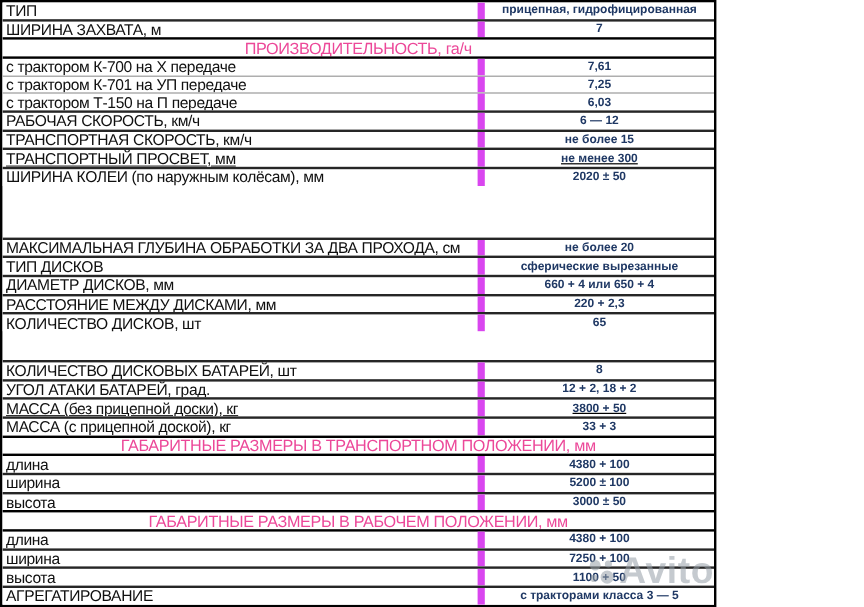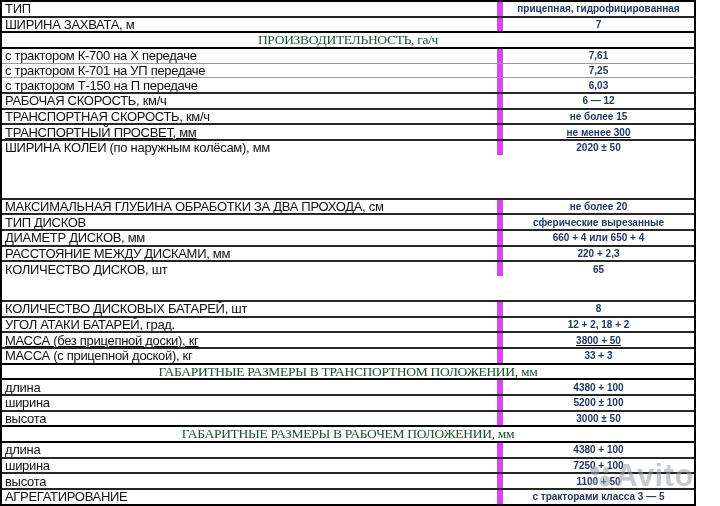"ТИП" .spec-table { width: 696px -> 597px }
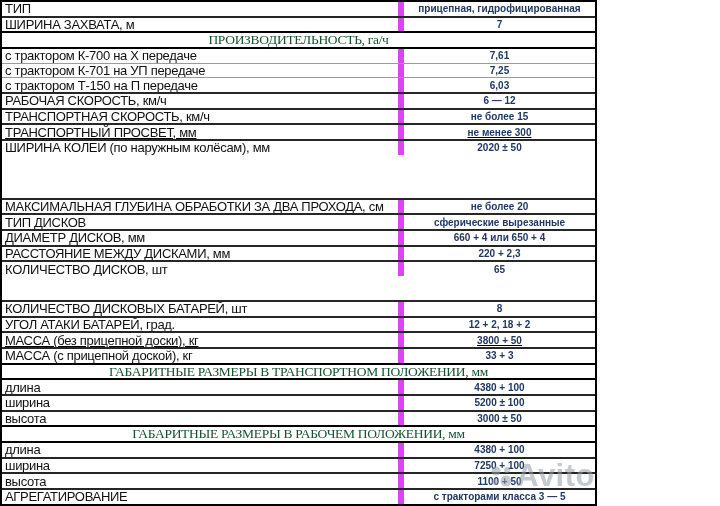"ПРОИЗВОДИТЕЛЬНОСТЬ, га/ч" .row.section .section-label { color: #14532d -> #ec4899; font-family: Liberation Serif, serif -> none }
